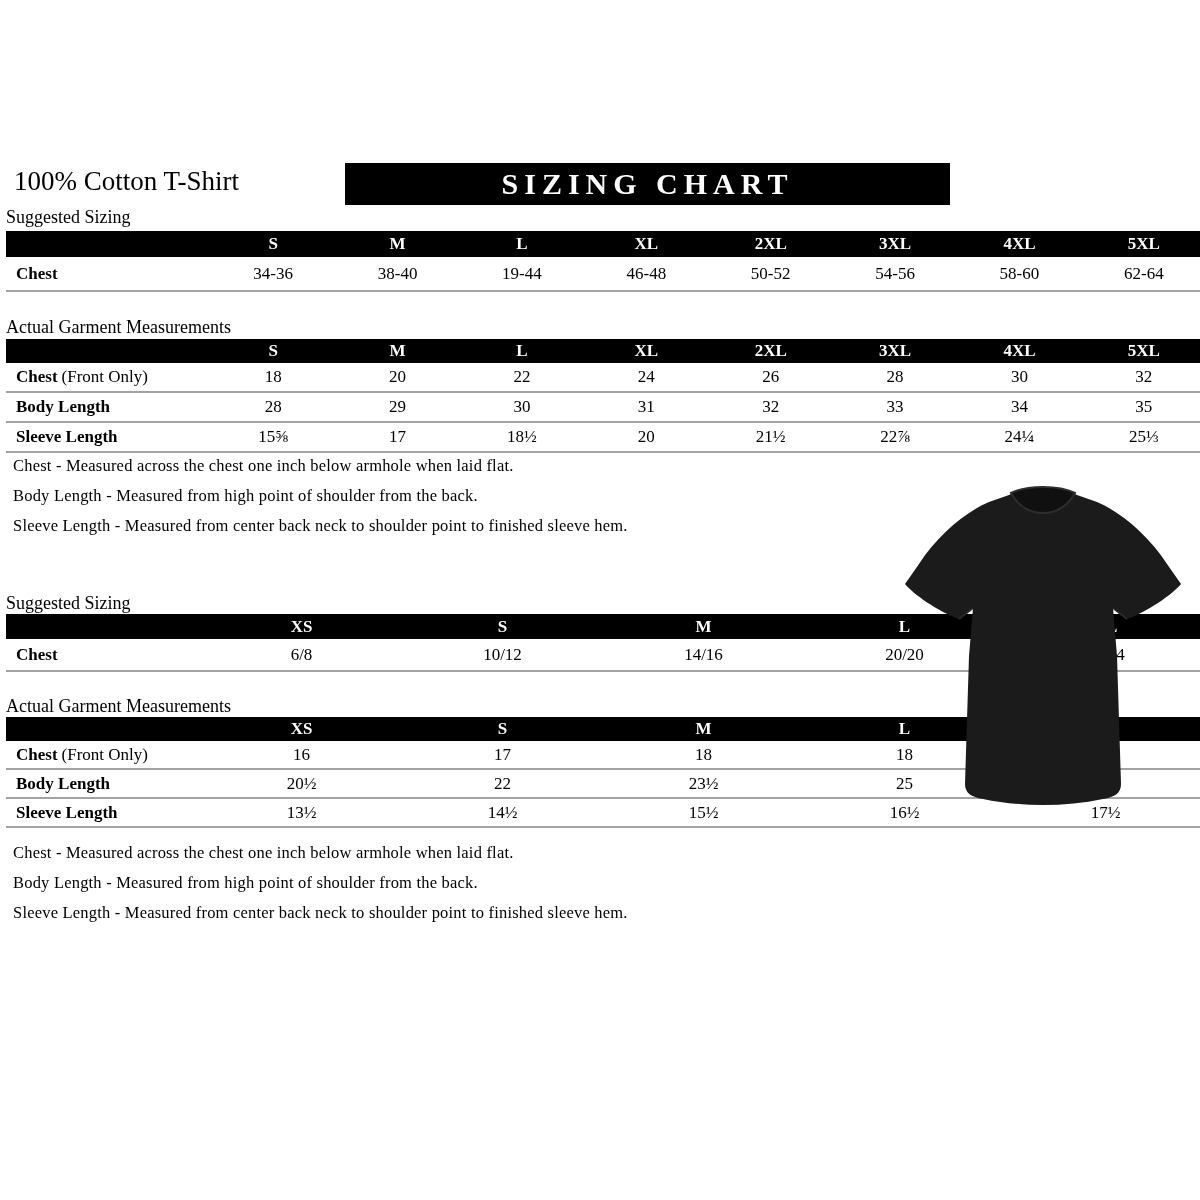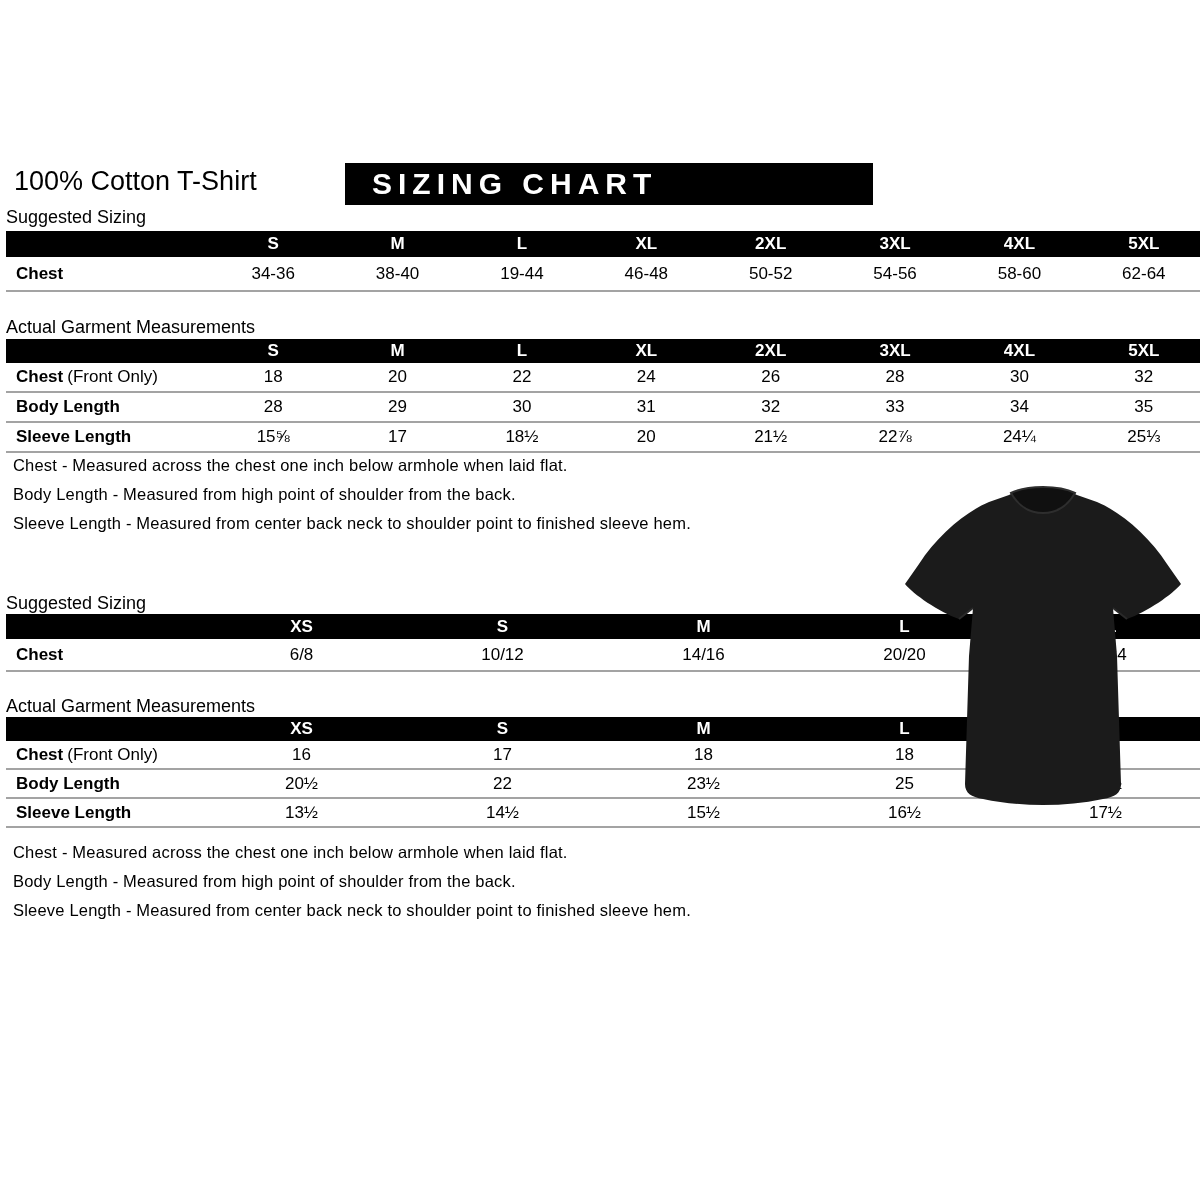"100% Cotton T-Shirt" .canvas { font-family: Liberation Sans, sans-serif -> Liberation Serif, serif }
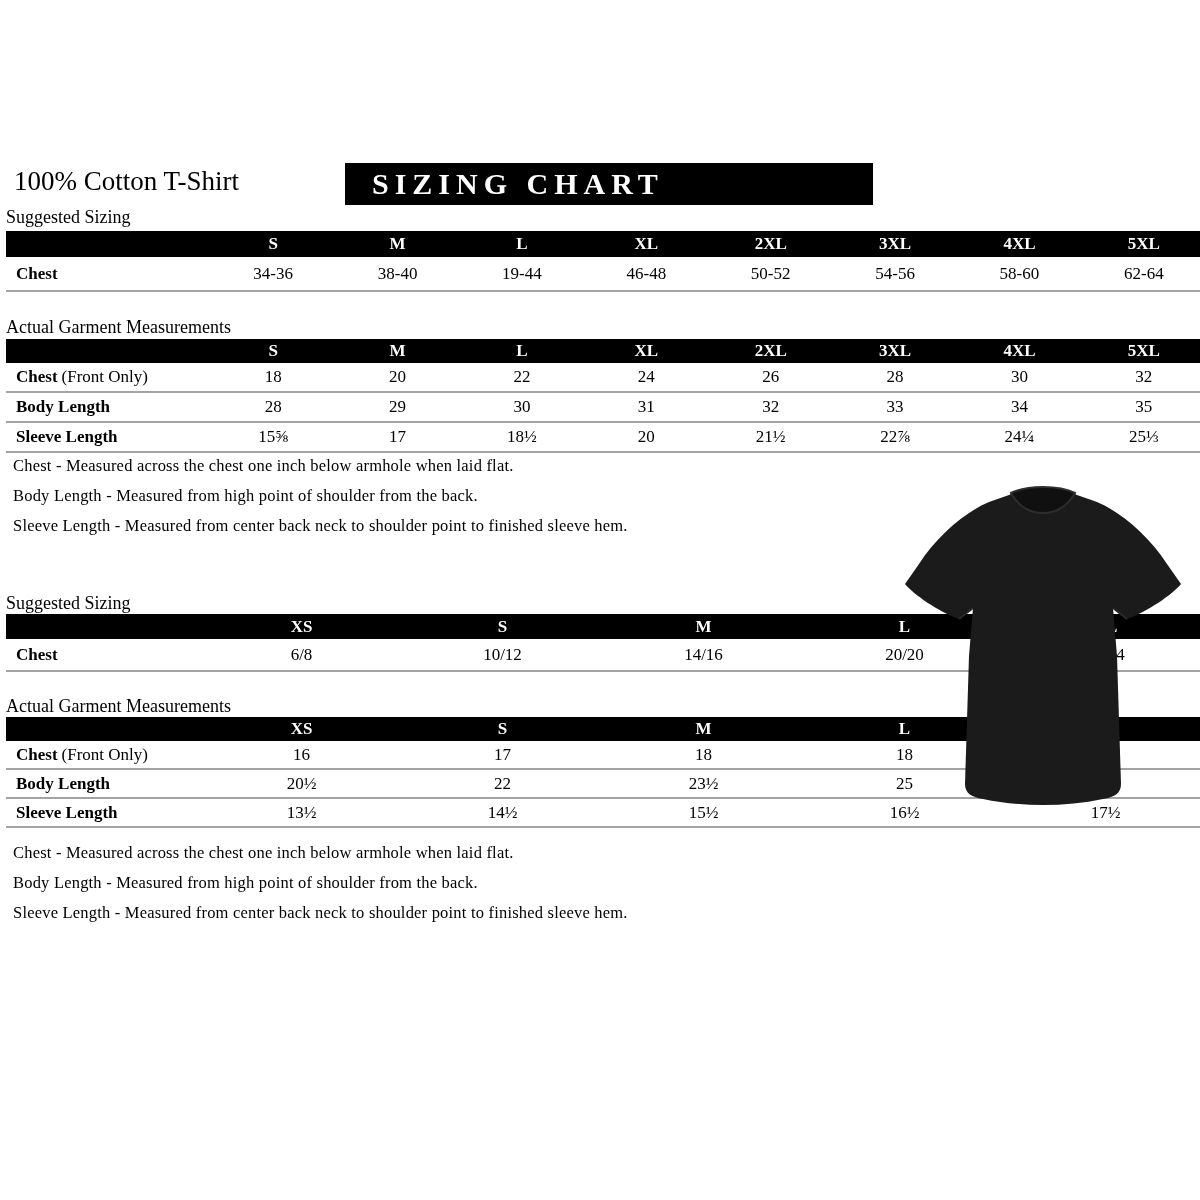"SIZING CHART" .banner { padding-left: 27px -> none; text-align: none -> center; width: 501px -> 605px }
